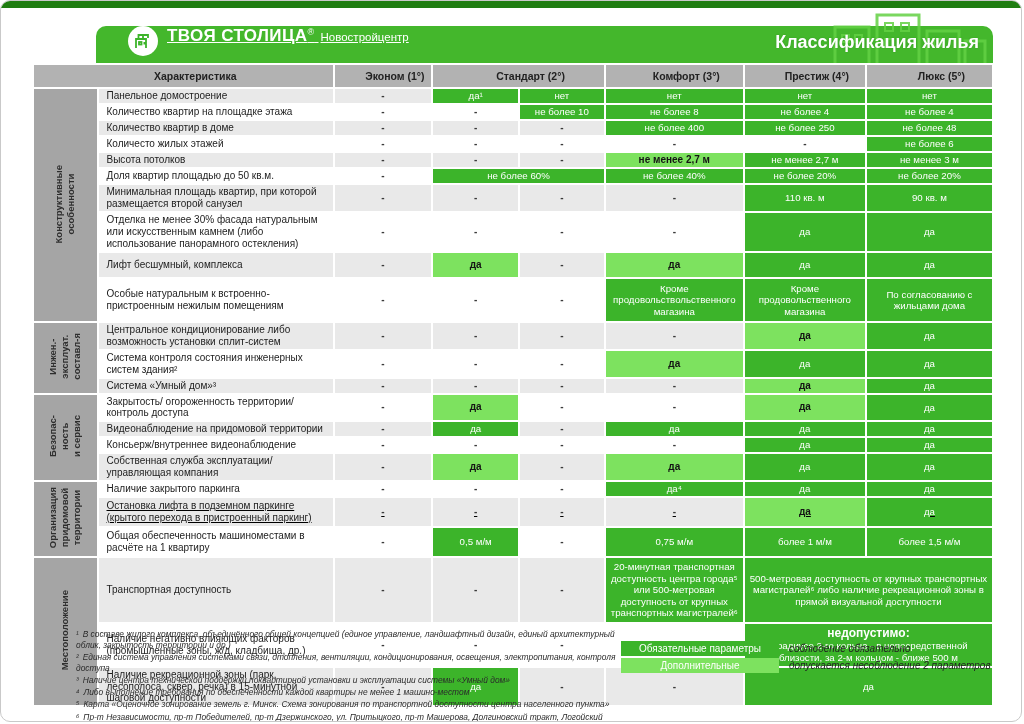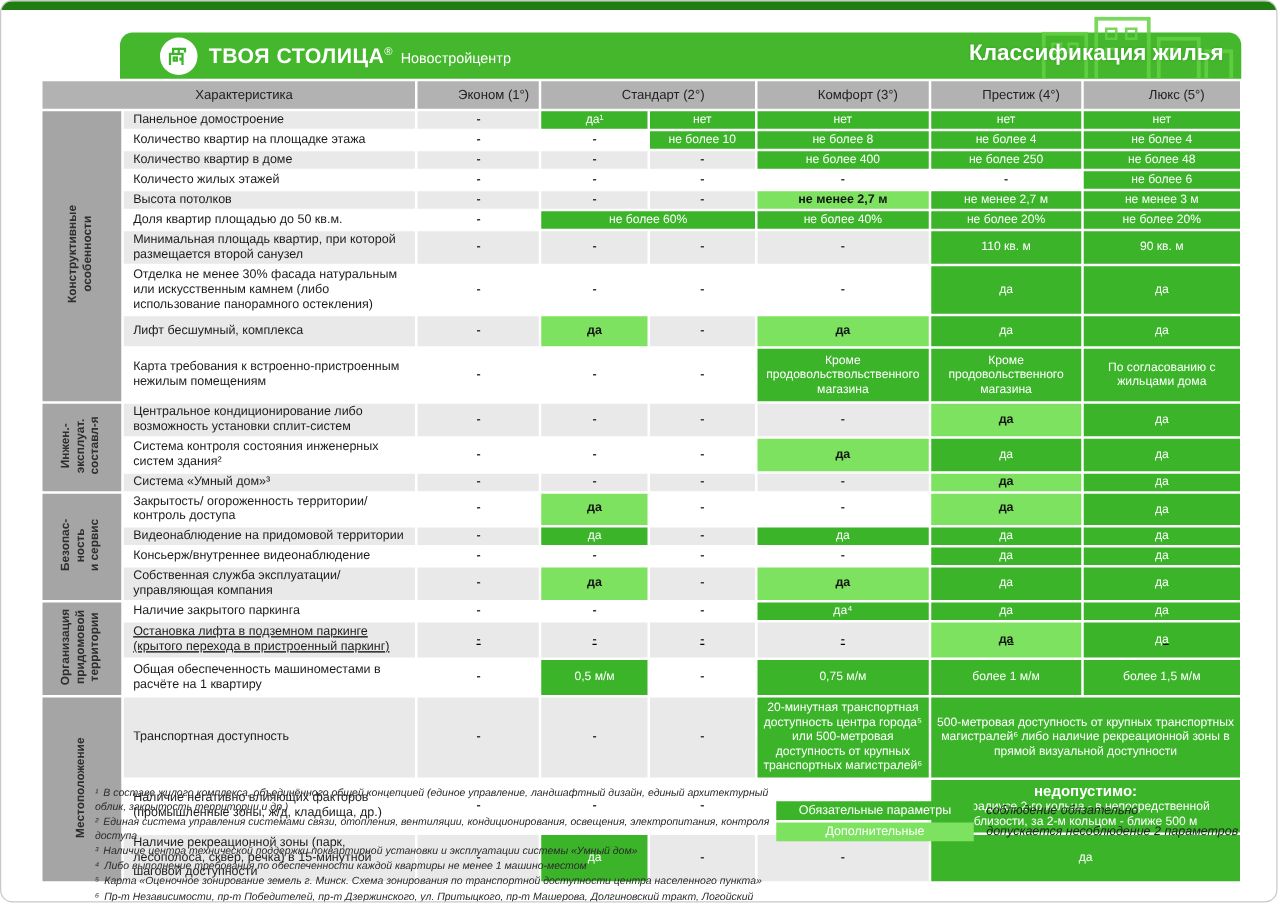"ТВОЯ СТОЛИЦА® Новостройцентр" .brand { align-items: center -> flex-start; text-decoration: none -> underline }
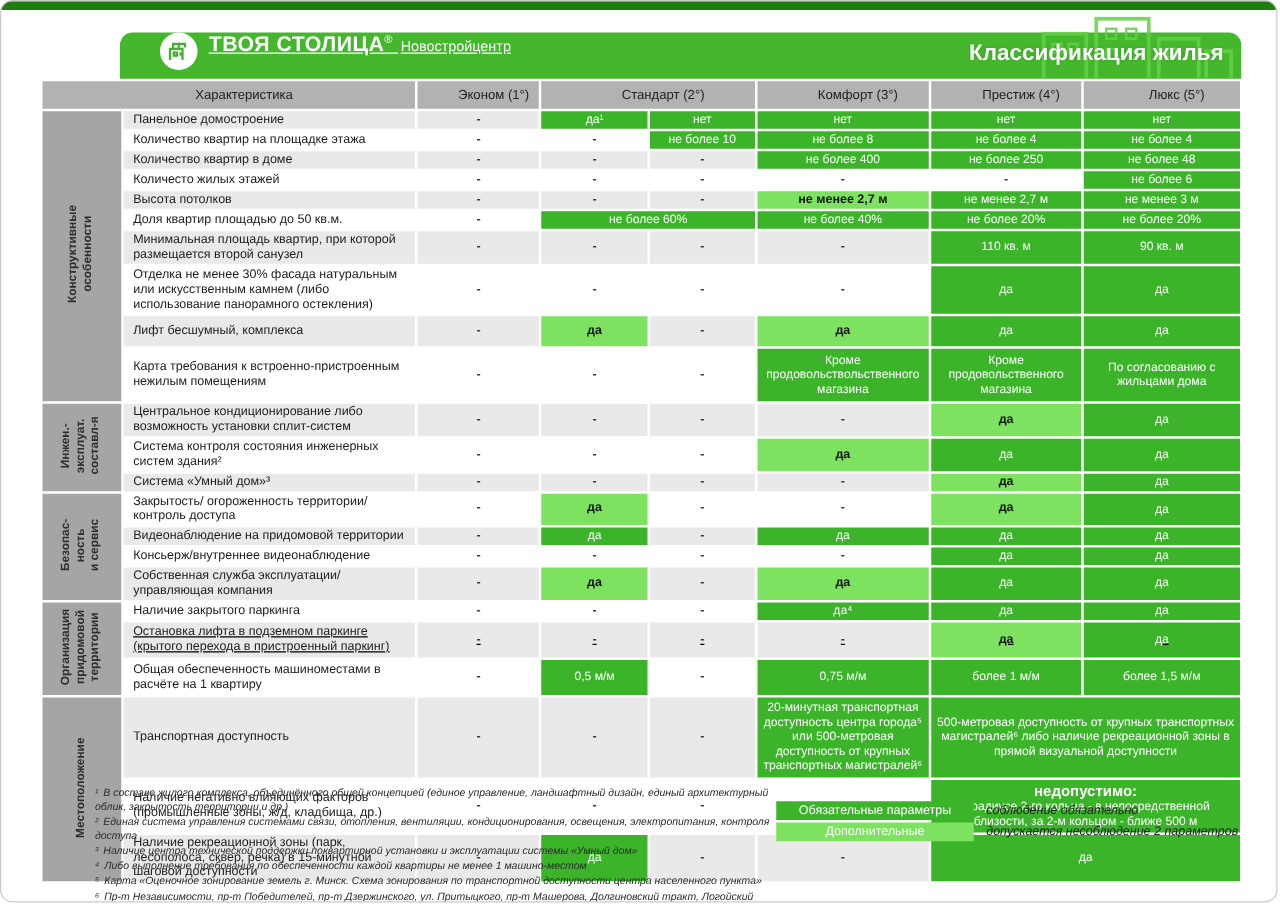"Характеристика" thead th { font-weight: normal -> bold }
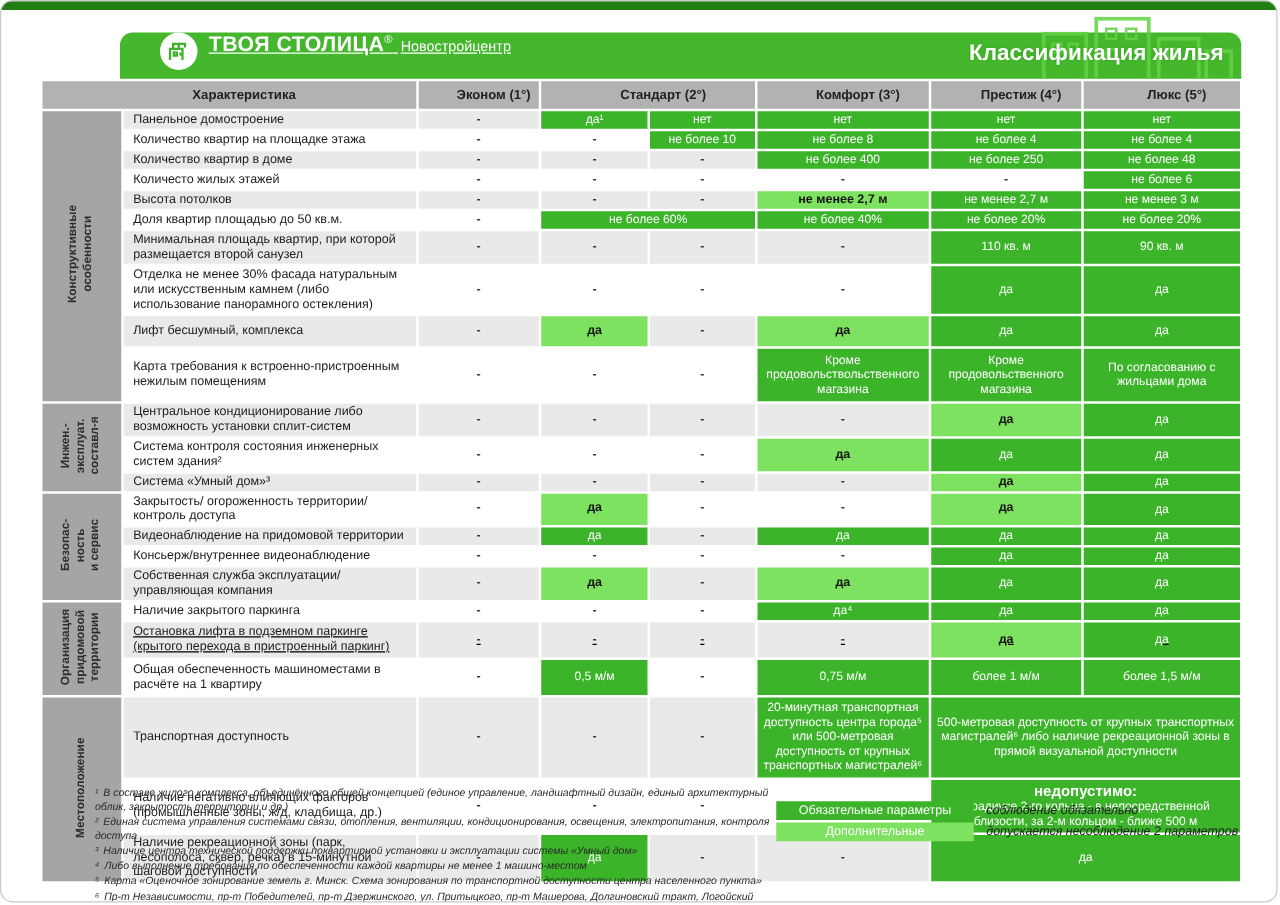"Карта требования к" td.label { text: Карта требования -> Особые натуральным }
